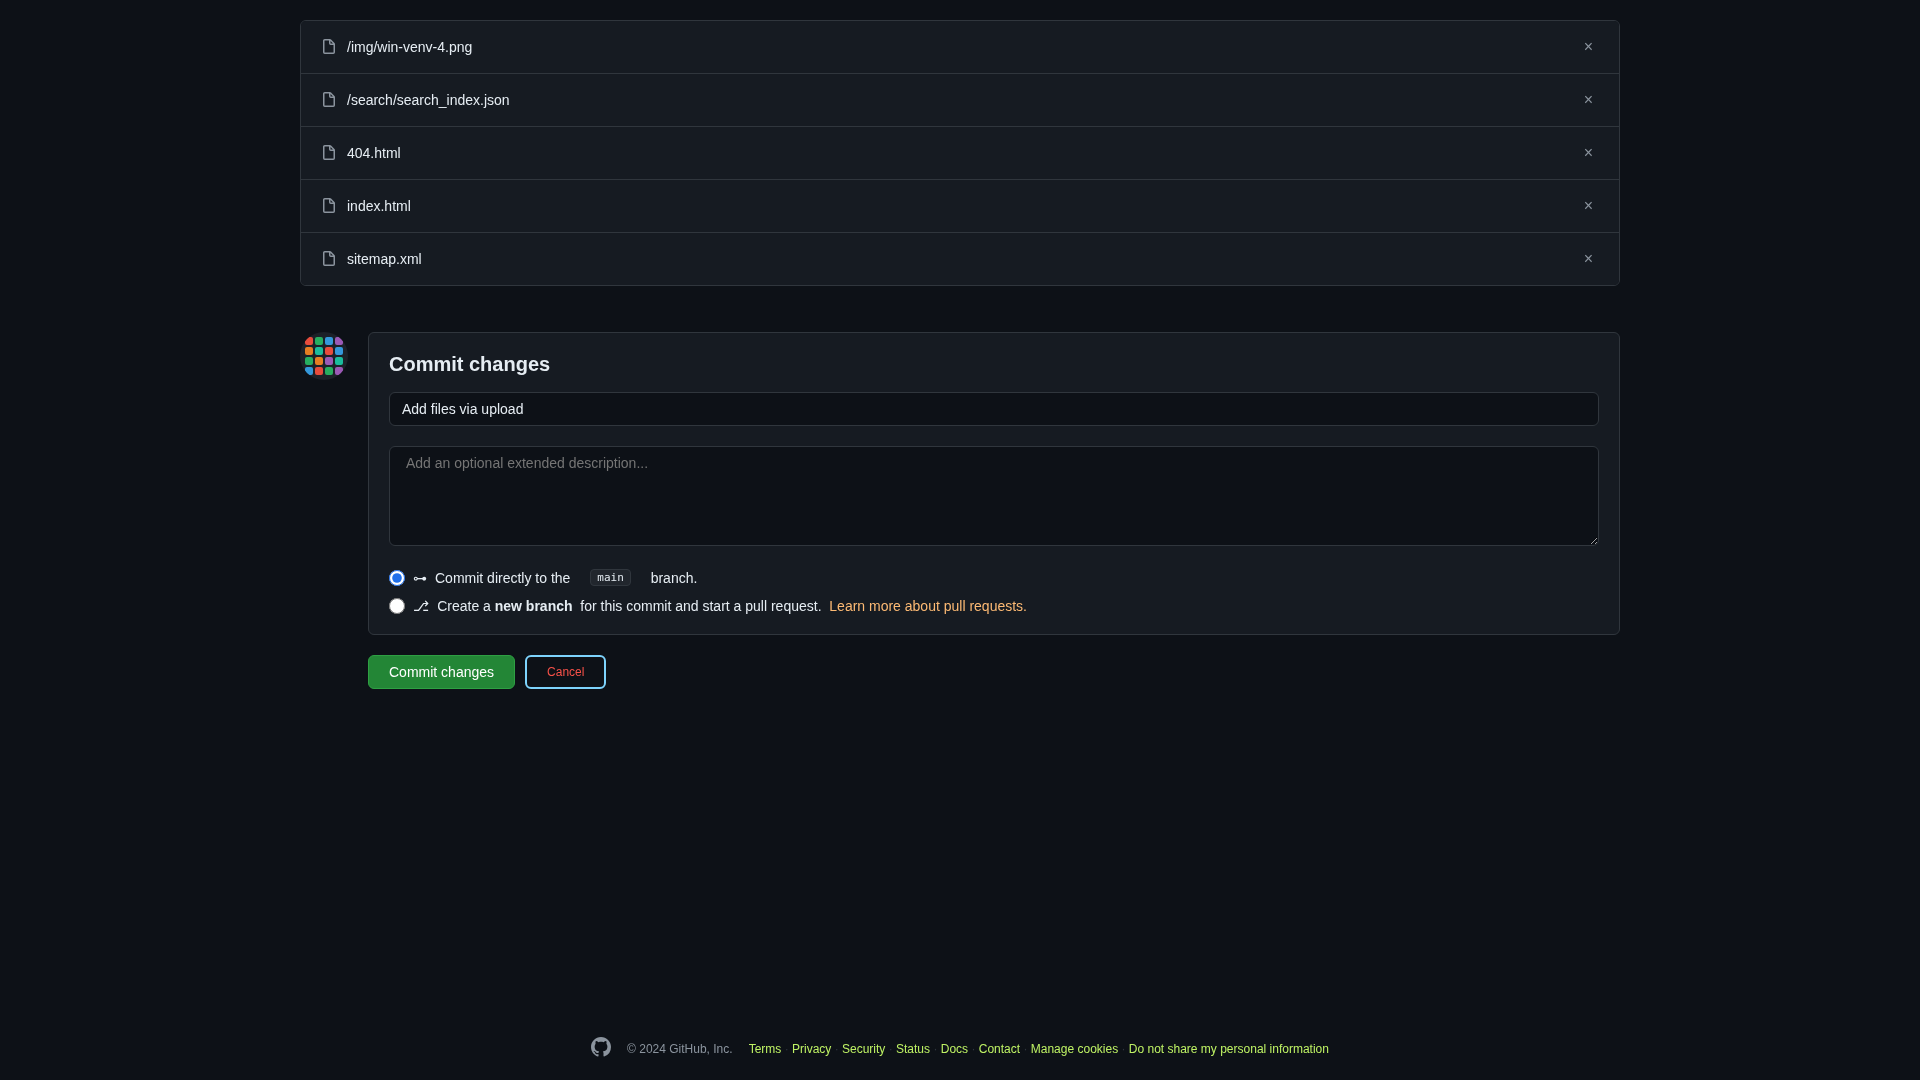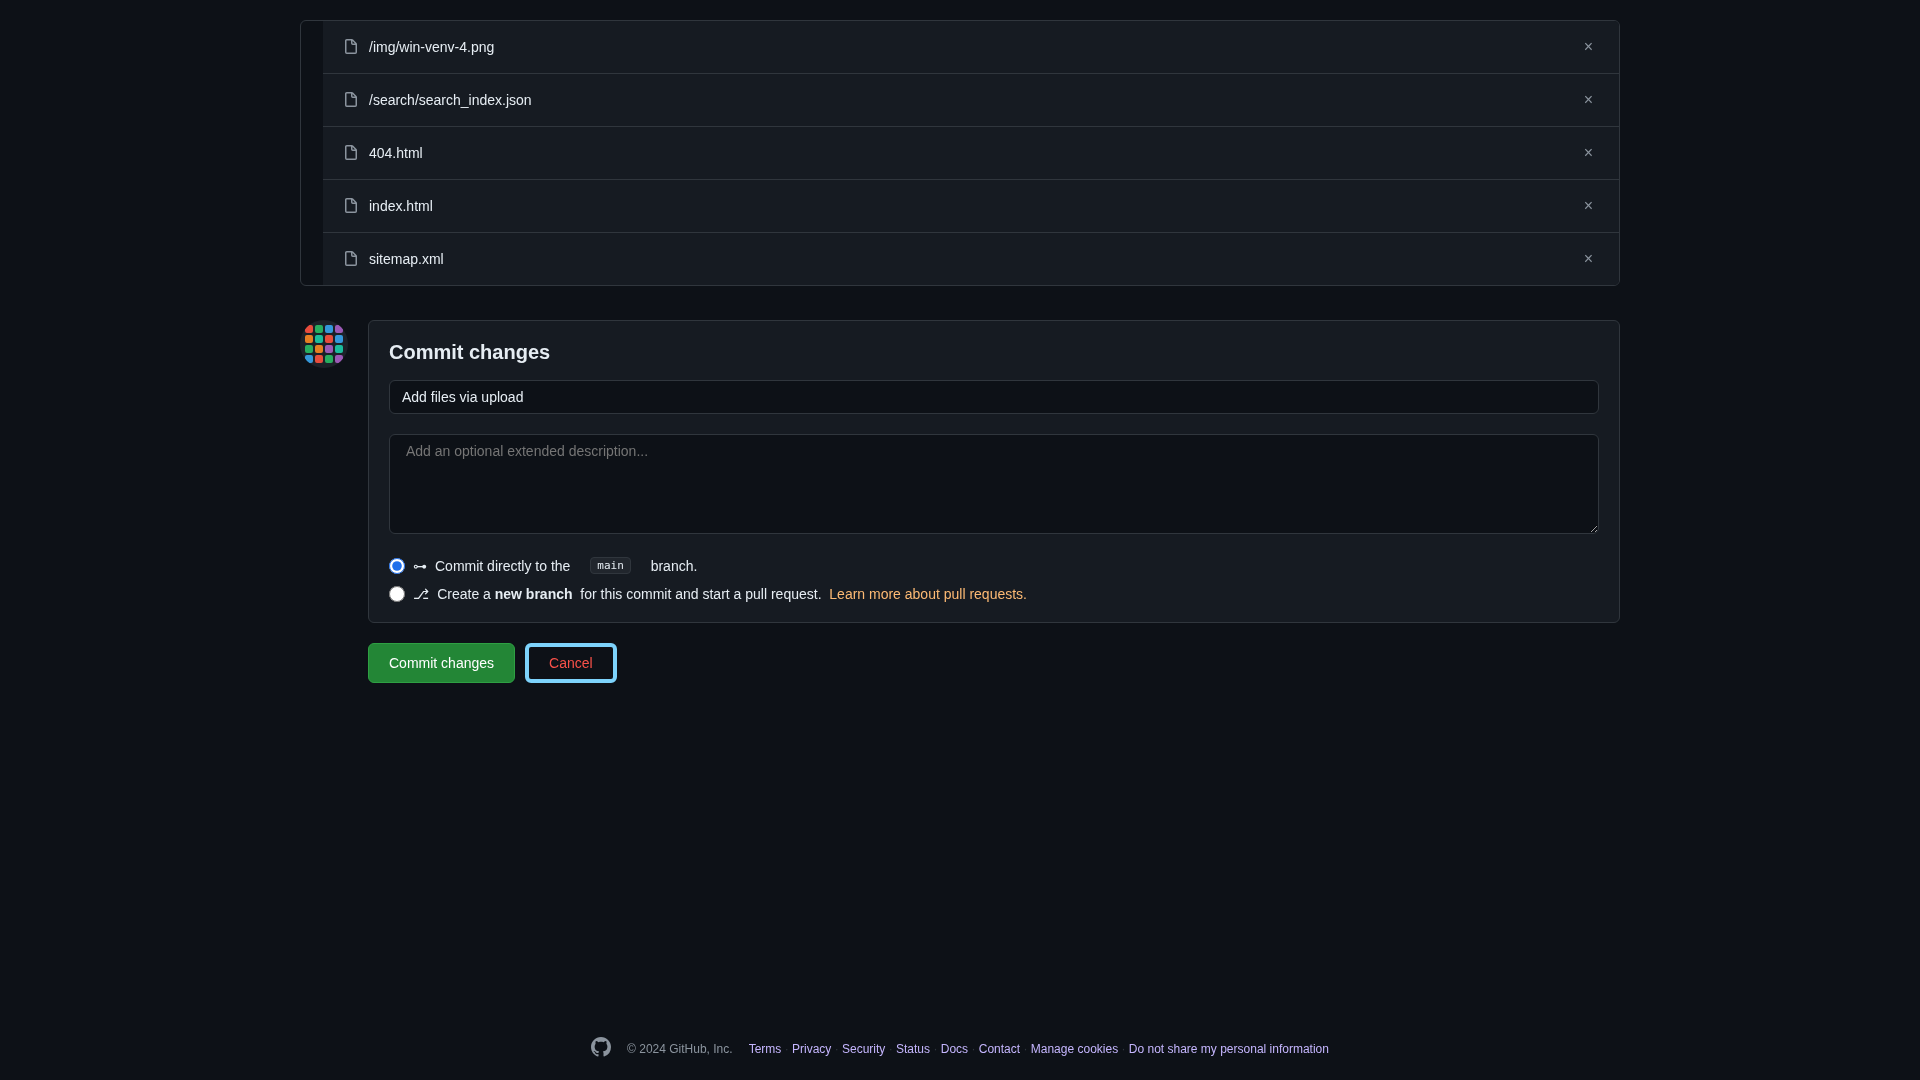"/img/win-venv-4.png" .file-list { margin-bottom: 24px -> 36px; padding-left: 22px -> none }
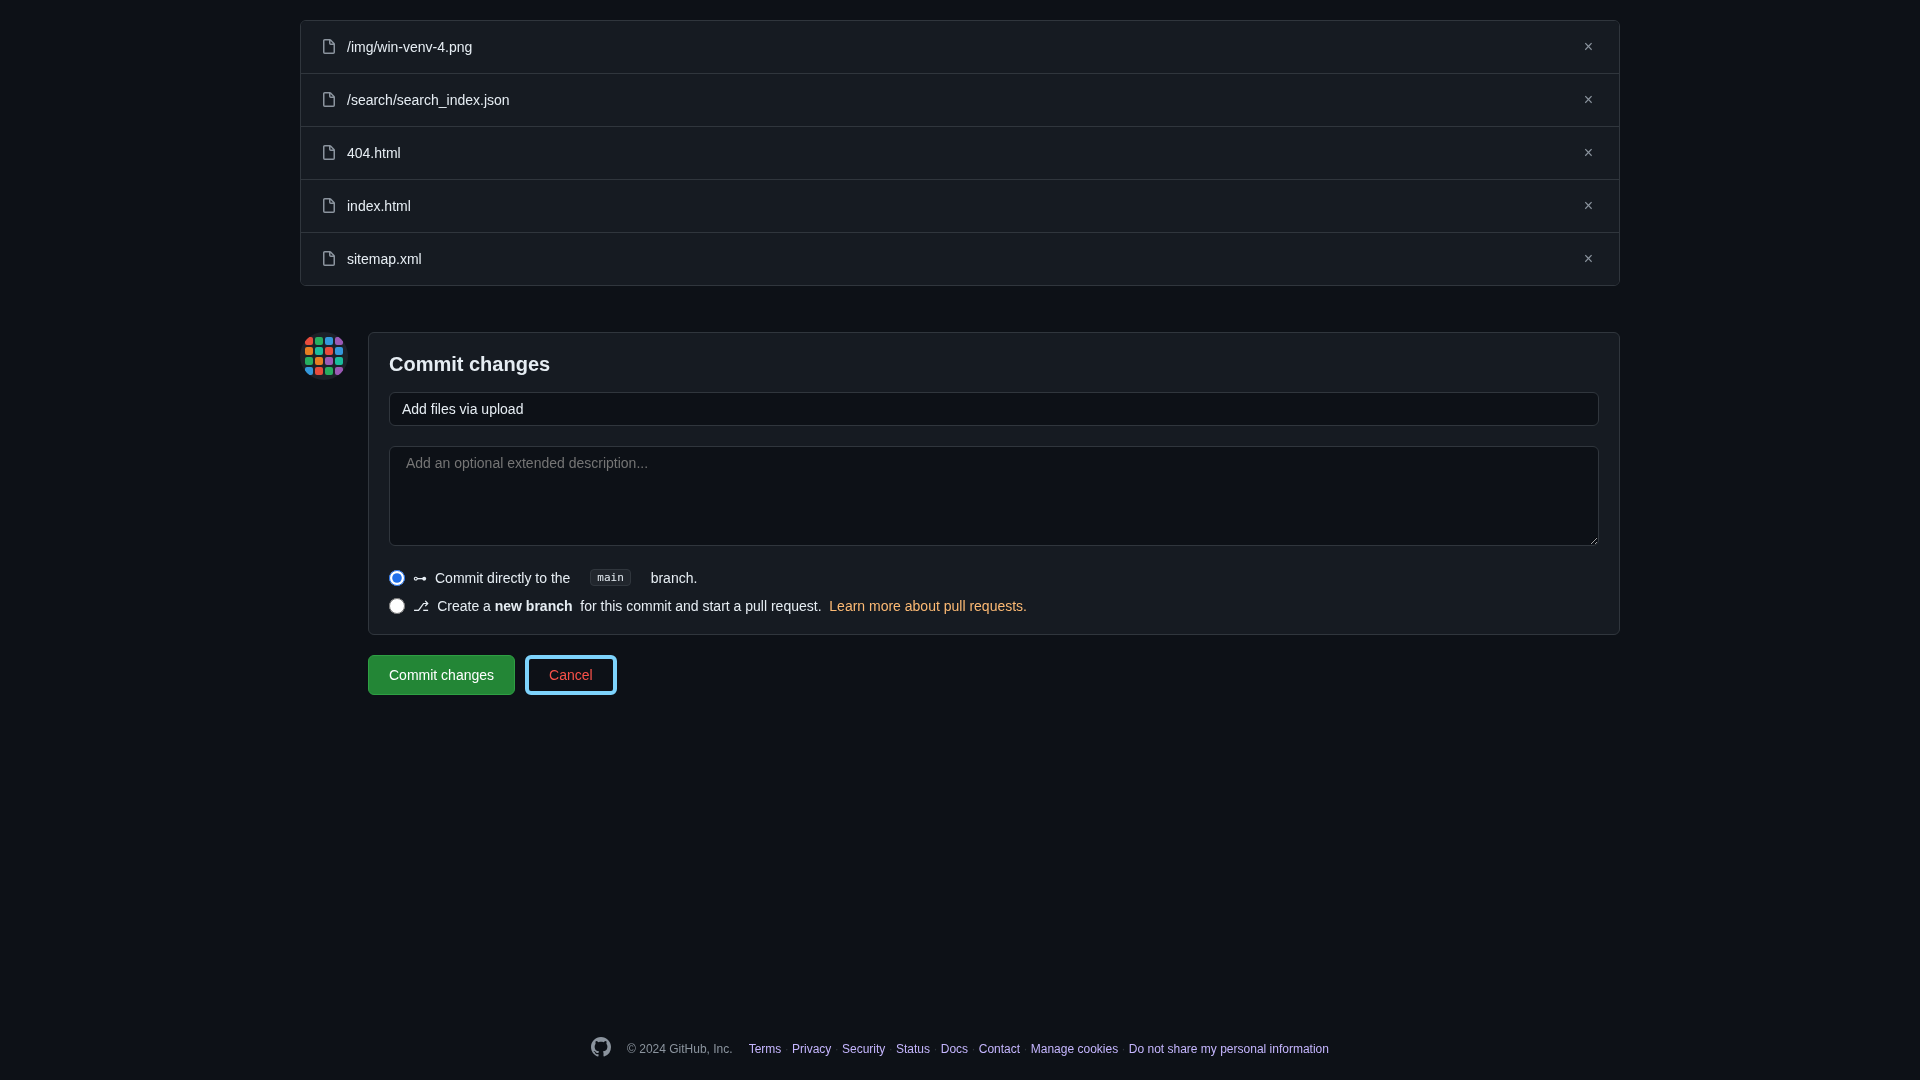"Cancel" .btn-cancel { border: 4px solid #7dd3fc -> 2px solid #7dd3fc; font-size: 14px -> 12px }
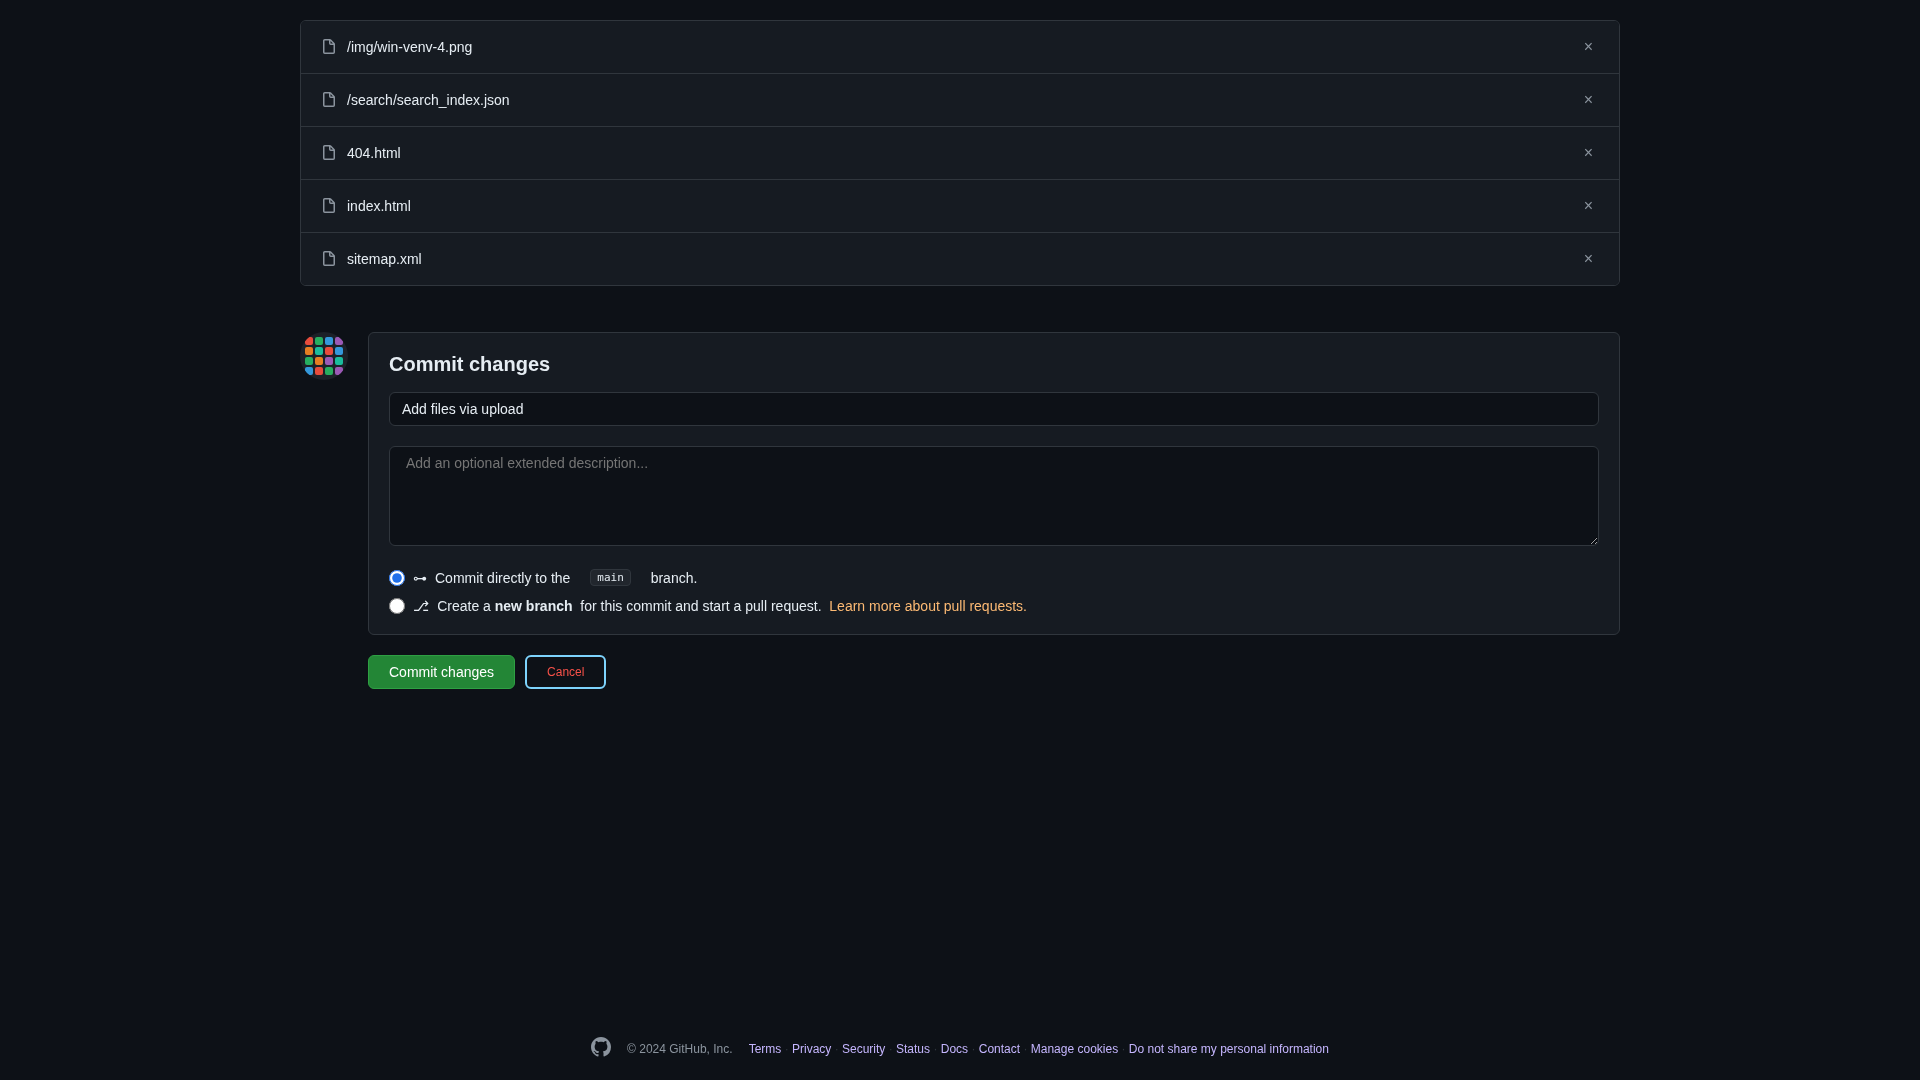"Terms" .footer a { color: #c4b5fd -> #bef264 }
